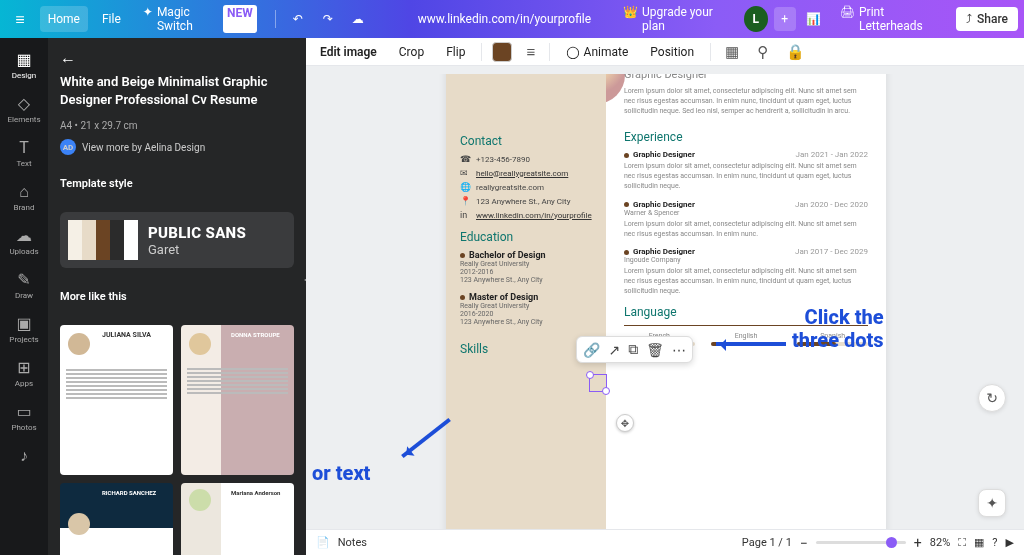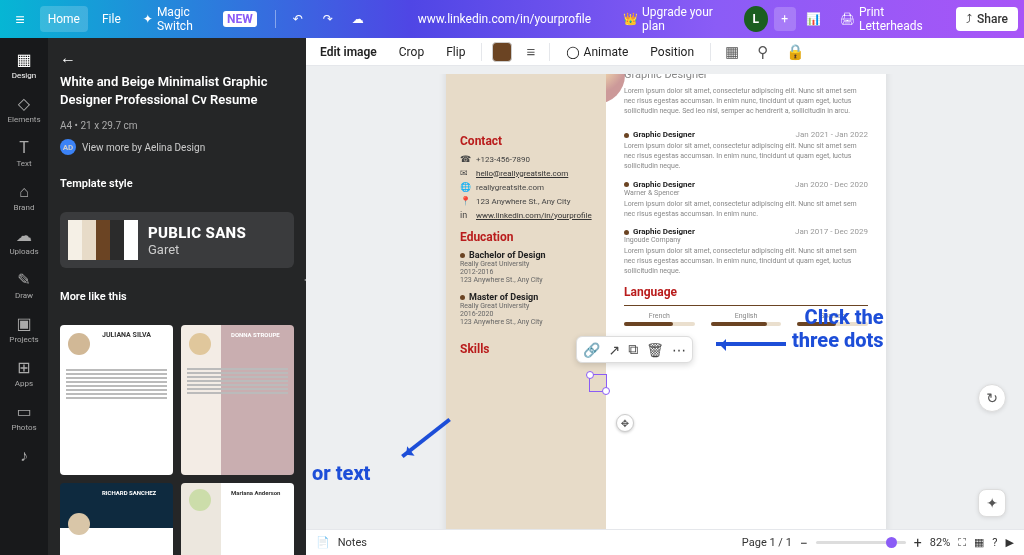"Home" .top .item { align-items: center -> none }
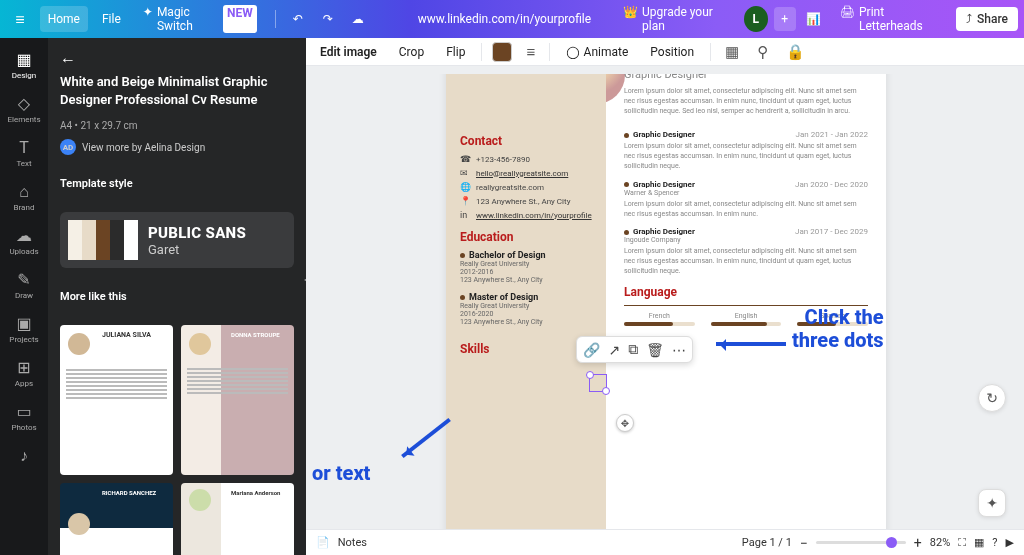"Contact" .page h4 { color: #b91c1c -> #0f766e; font-weight: 700 -> 400 }
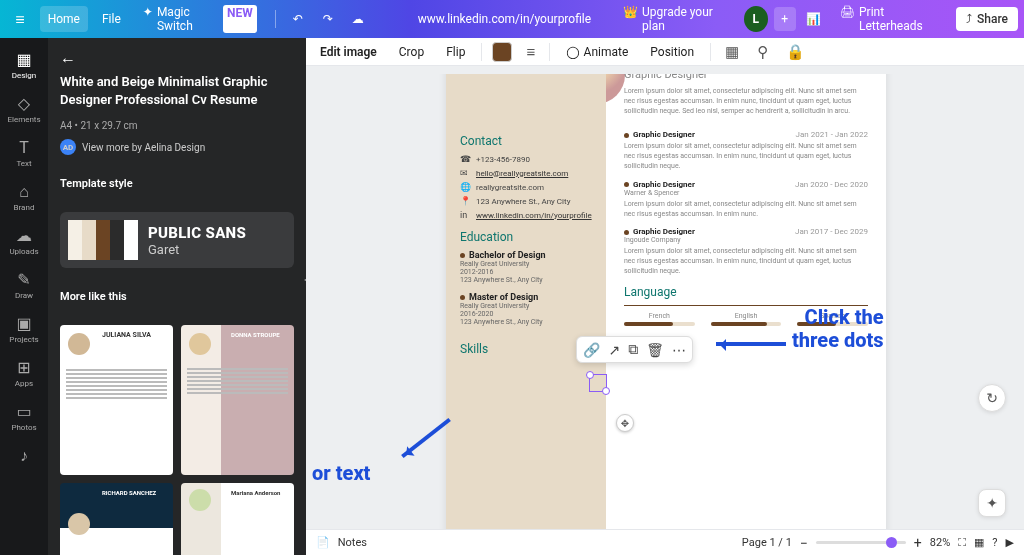"Experience" h4 { html: none -> <h4>Experience</h4> }
